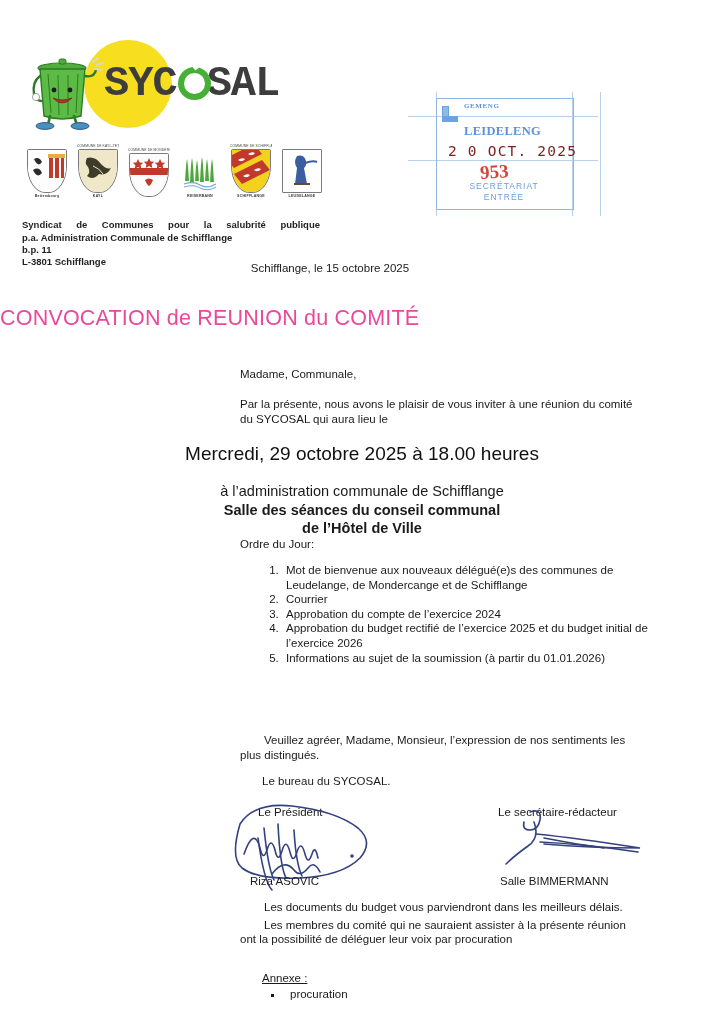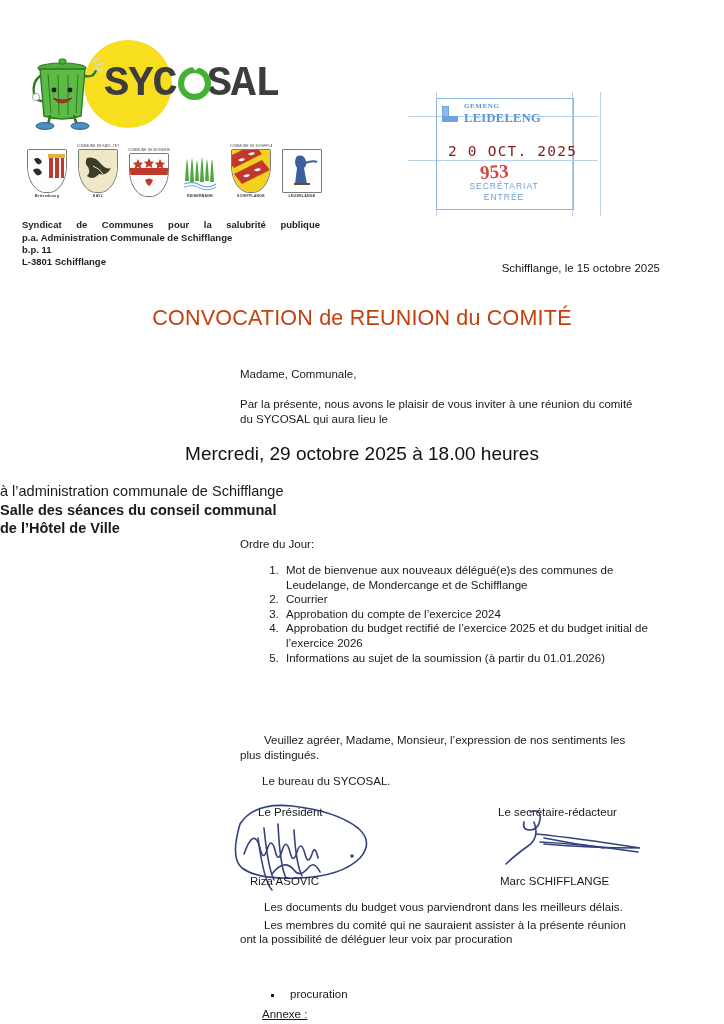"LEIDELENG" .stamp-leideleng { margin-top: 2px -> 15px }
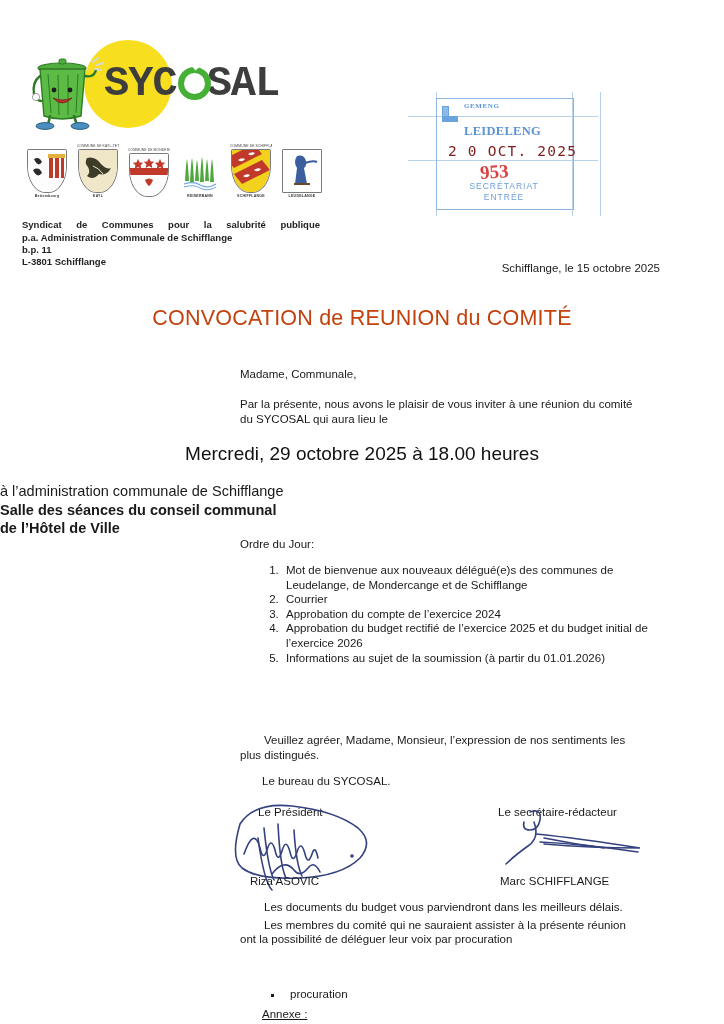"Schifflange, le 15 octobre 2025" .place-date { text-align: right -> center }
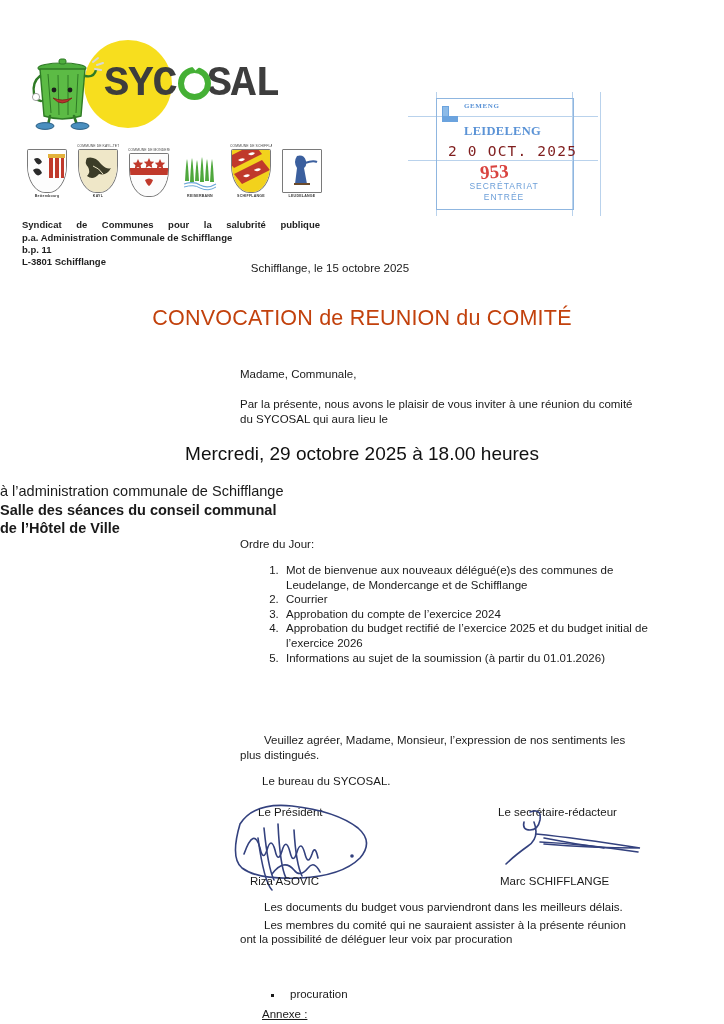"CONVOCATION de REUNION du COMITÉ" .doc-title { color: #c2410c -> #ec4899; text-align: center -> none }
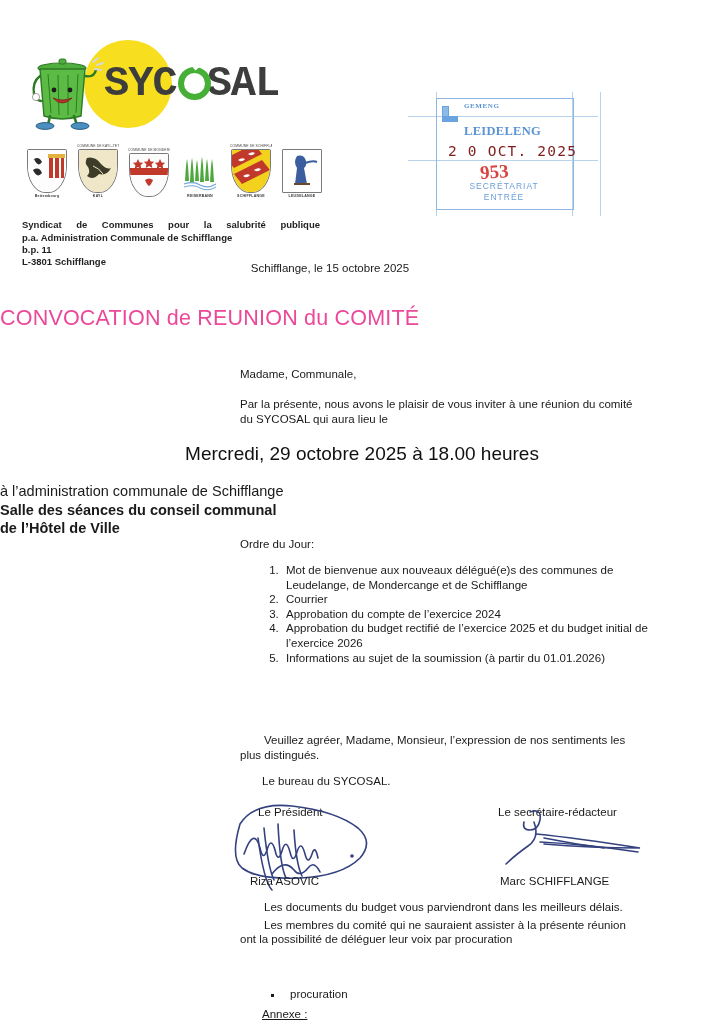"à l’administration communale de" .venue { text-align: none -> center }
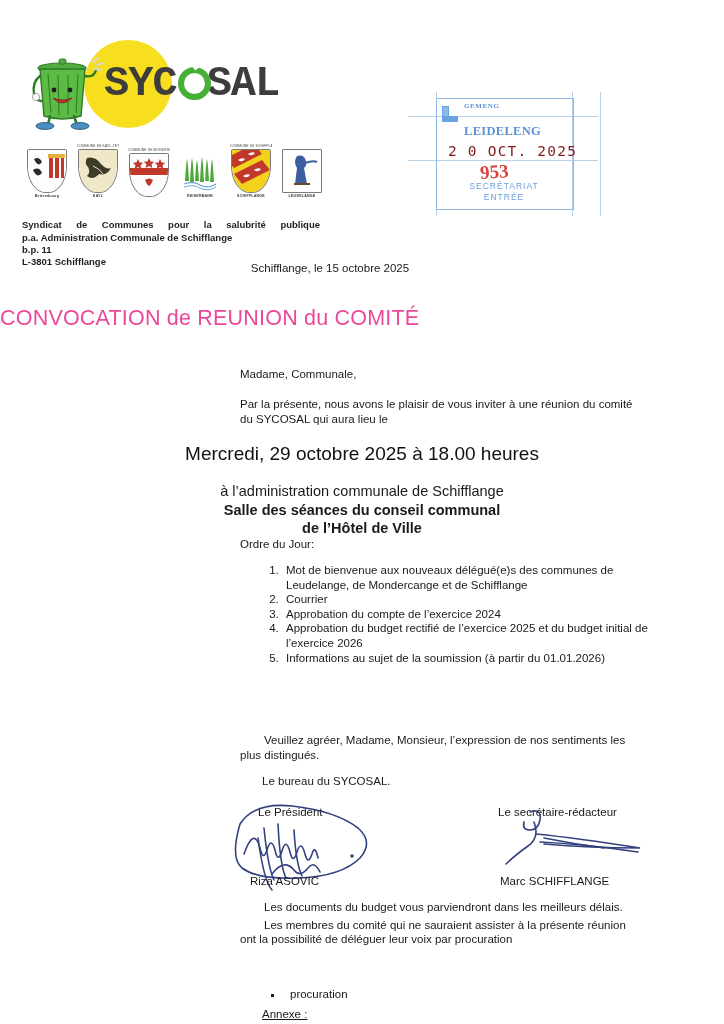"Marc SCHIFFLANGE" div.sig-name { text: Marc SCHIFFLANGE -> Salle BIMMERMANN }
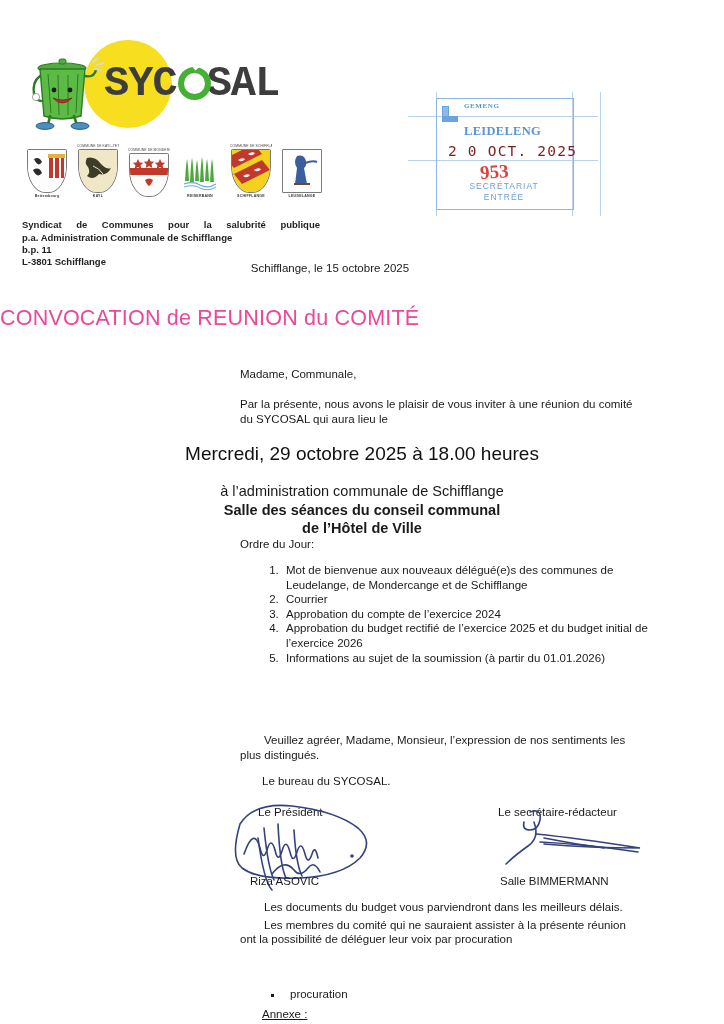"Annexe :" .annex-label { margin-top: 36px -> none }
